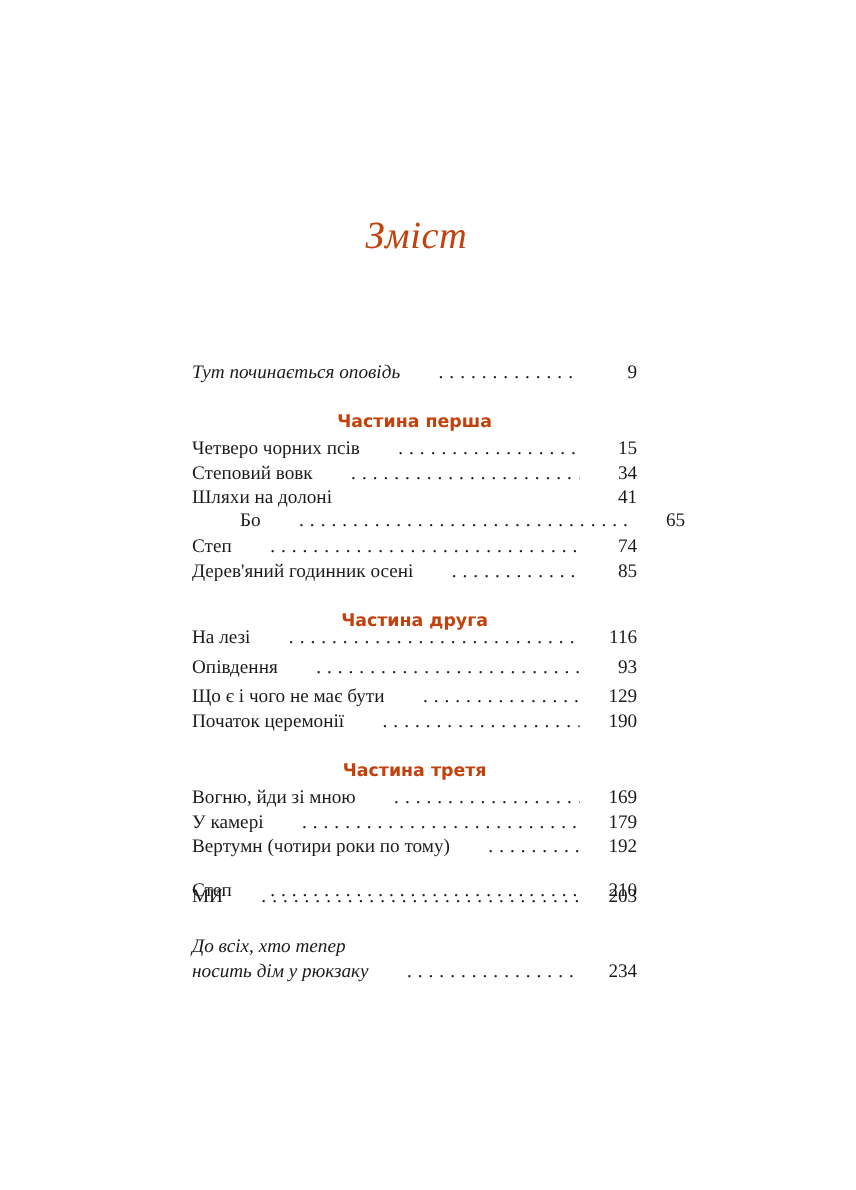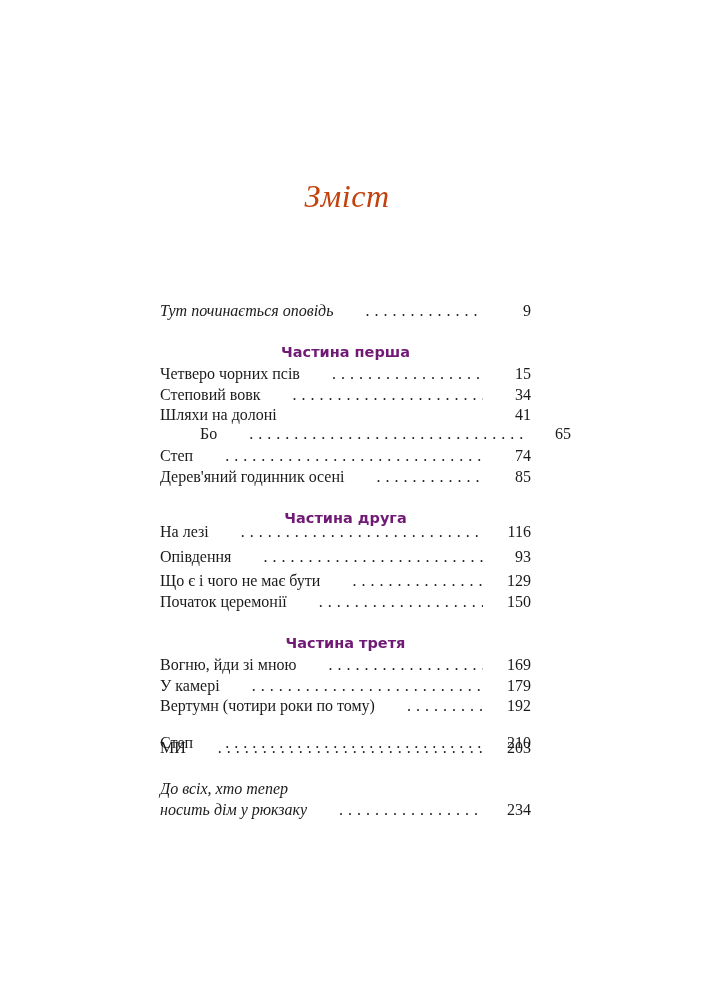"Частина перша" .section-header { color: #701a75 -> #c2410c }
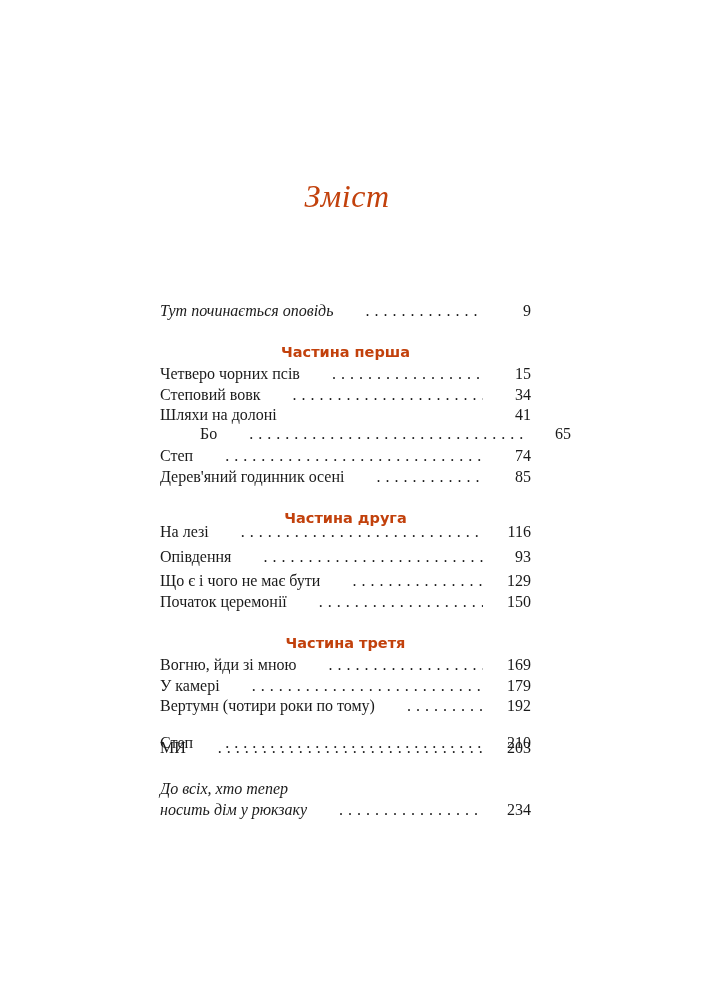"150" span.page { text: 150 -> 190 }
